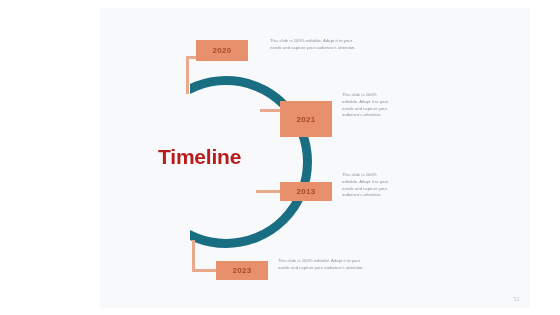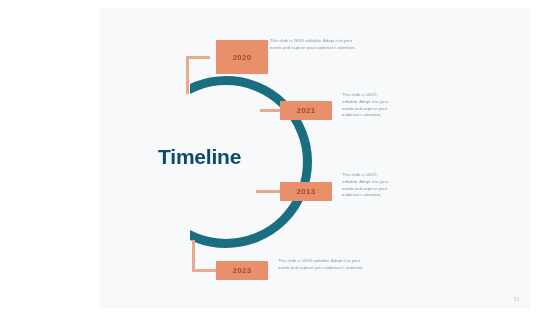"2020" div.milestone-box { height: 34px -> 21px; left: 116px -> 96px }
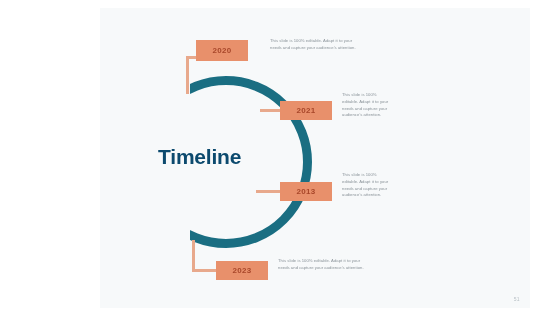"2021" div.milestone-box { height: 19px -> 36px }
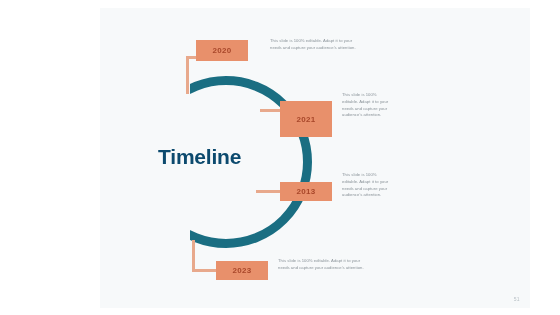"Timeline" .title { color: #0c4a6e -> #b91c1c }
